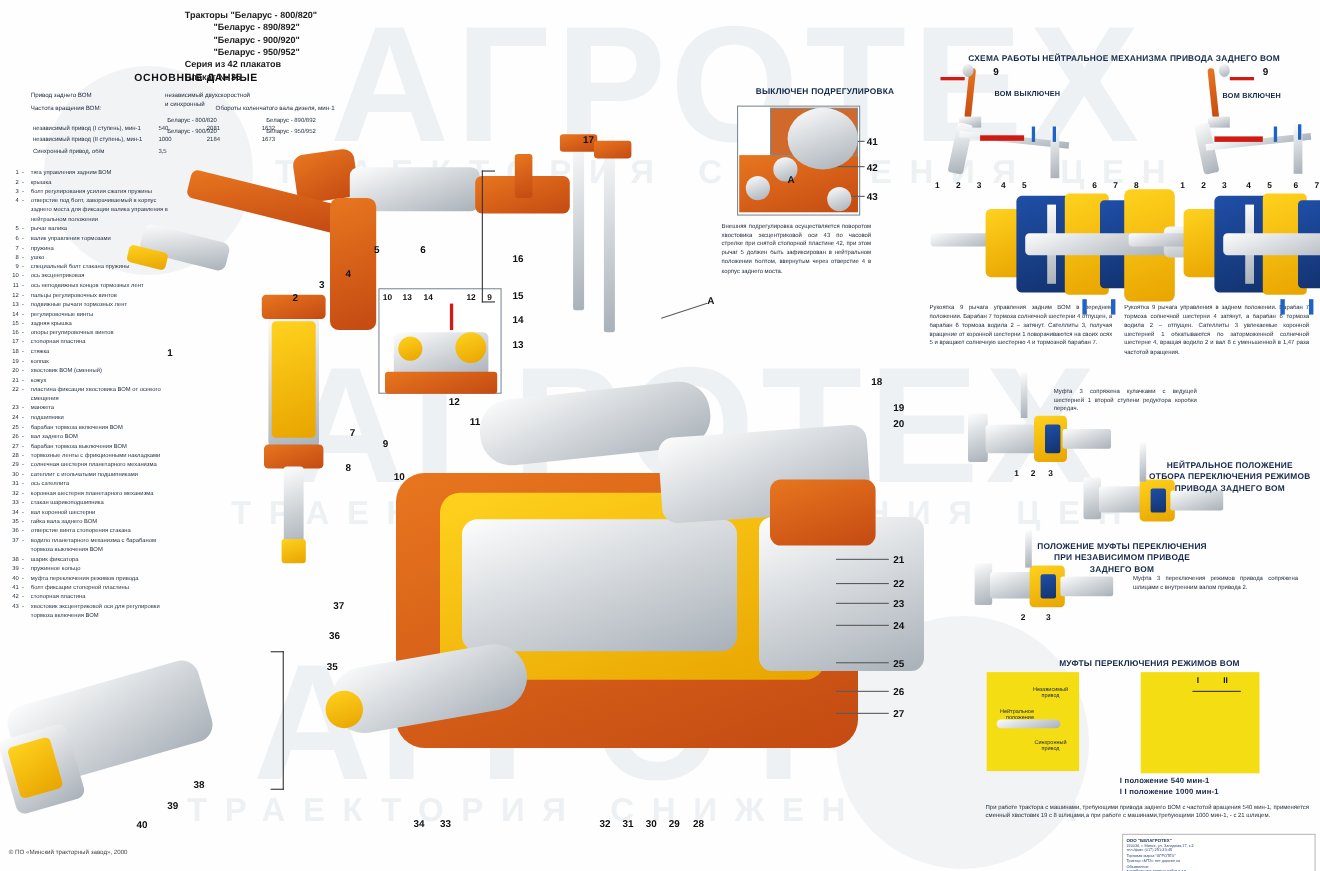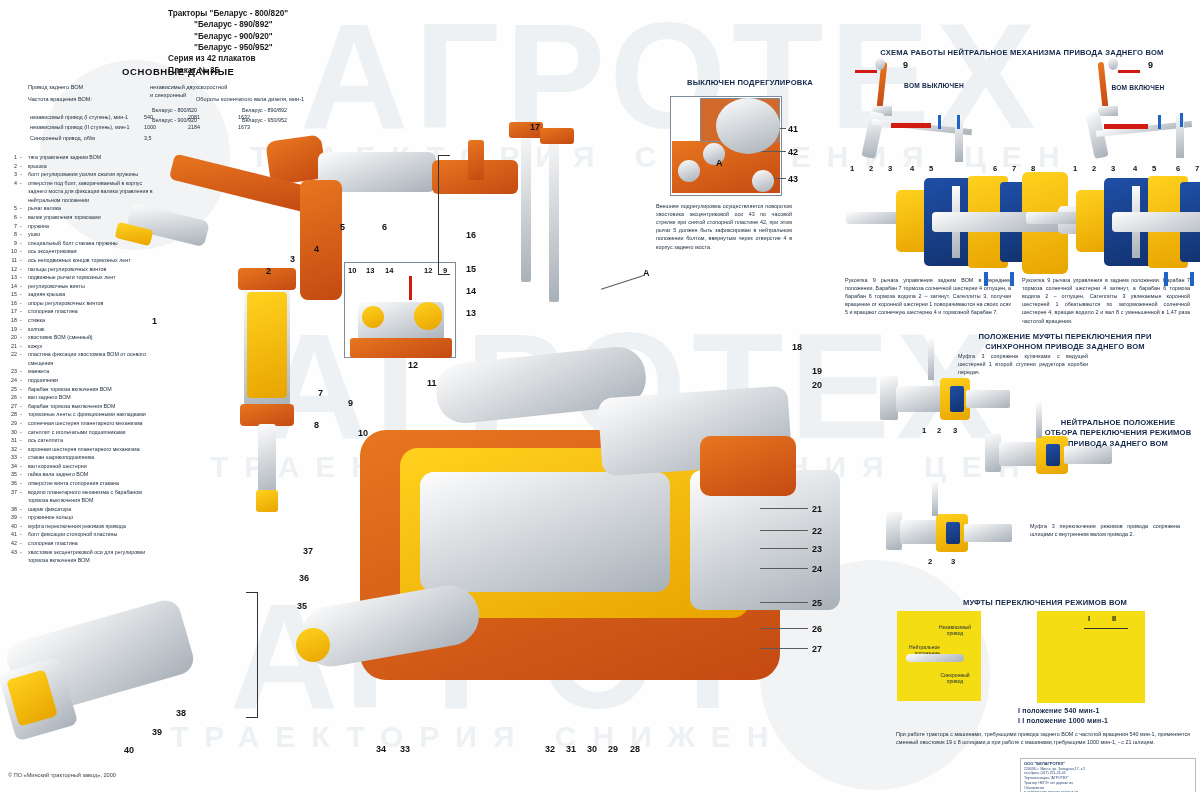"ПОЛОЖЕНИЕ МУФТЫ ПЕРЕКЛЮЧЕНИЯ ПРИ" div.cap { html: <div> <div>ПОЛОЖЕНИЕ МУФТЫ ПЕРЕКЛЮЧЕНИЯ ПРИ</div> <div>СИНХРОННОМ ПРИВОДЕ ЗАДНЕГО ВОМ</div> </div> -> none }
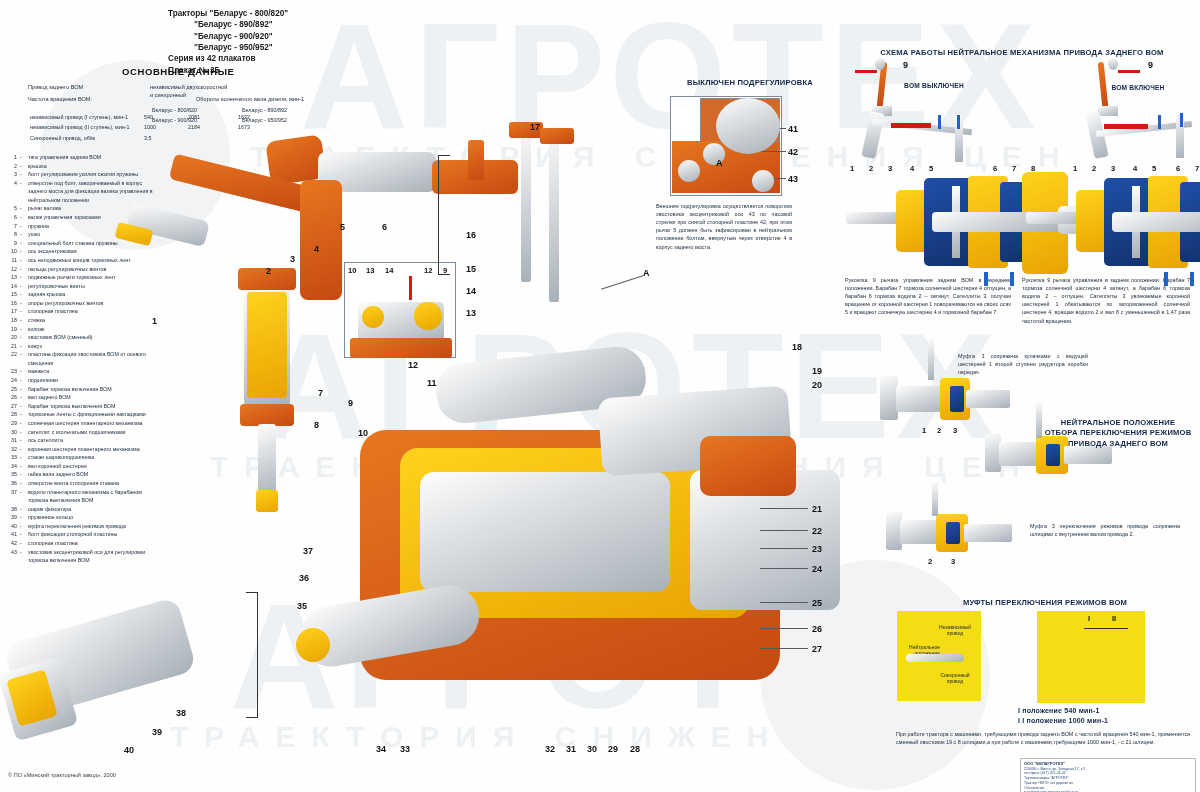"ПОЛОЖЕНИЕ МУФТЫ ПЕРЕКЛЮЧЕНИЯ" div.cap { html: none -> <div> <div>ПОЛОЖЕНИЕ МУФТЫ ПЕРЕКЛЮЧЕНИЯ</div> <div>ПРИ НЕЗАВИСИМОМ ПРИВОДЕ</div> <div>ЗАДНЕГО ВОМ</div> </div> }
